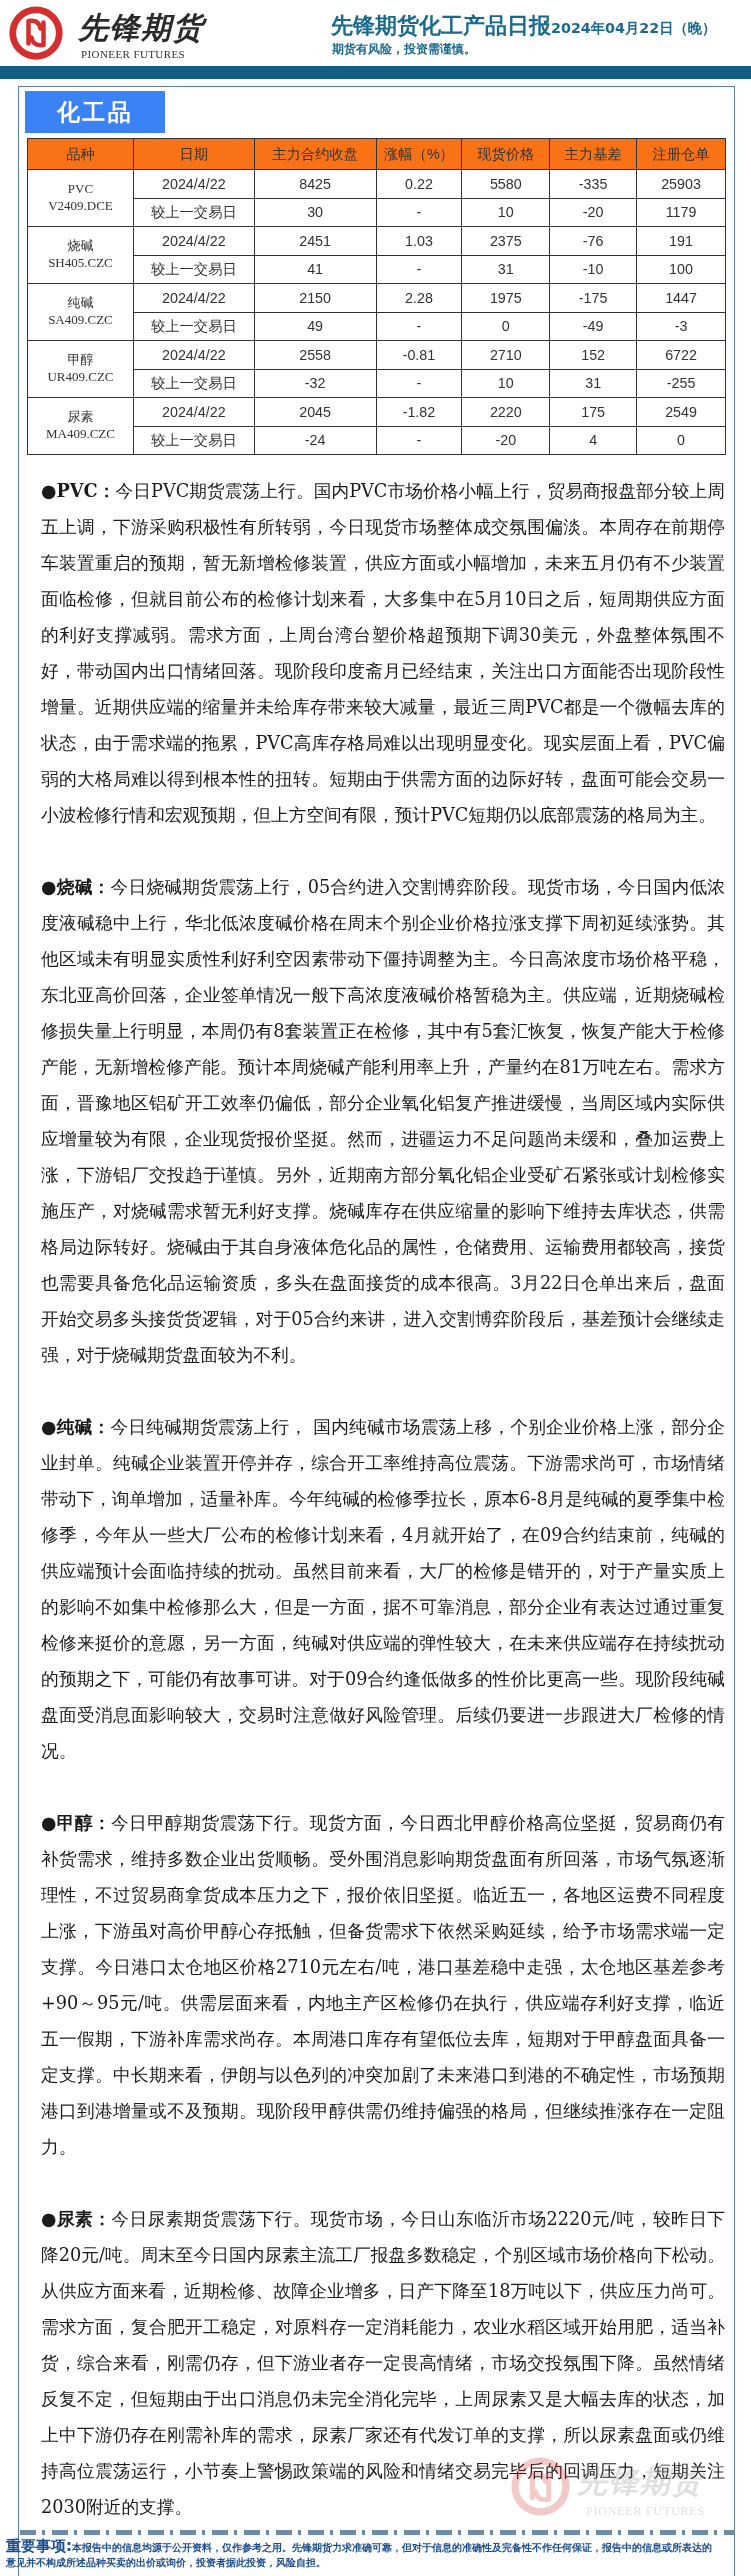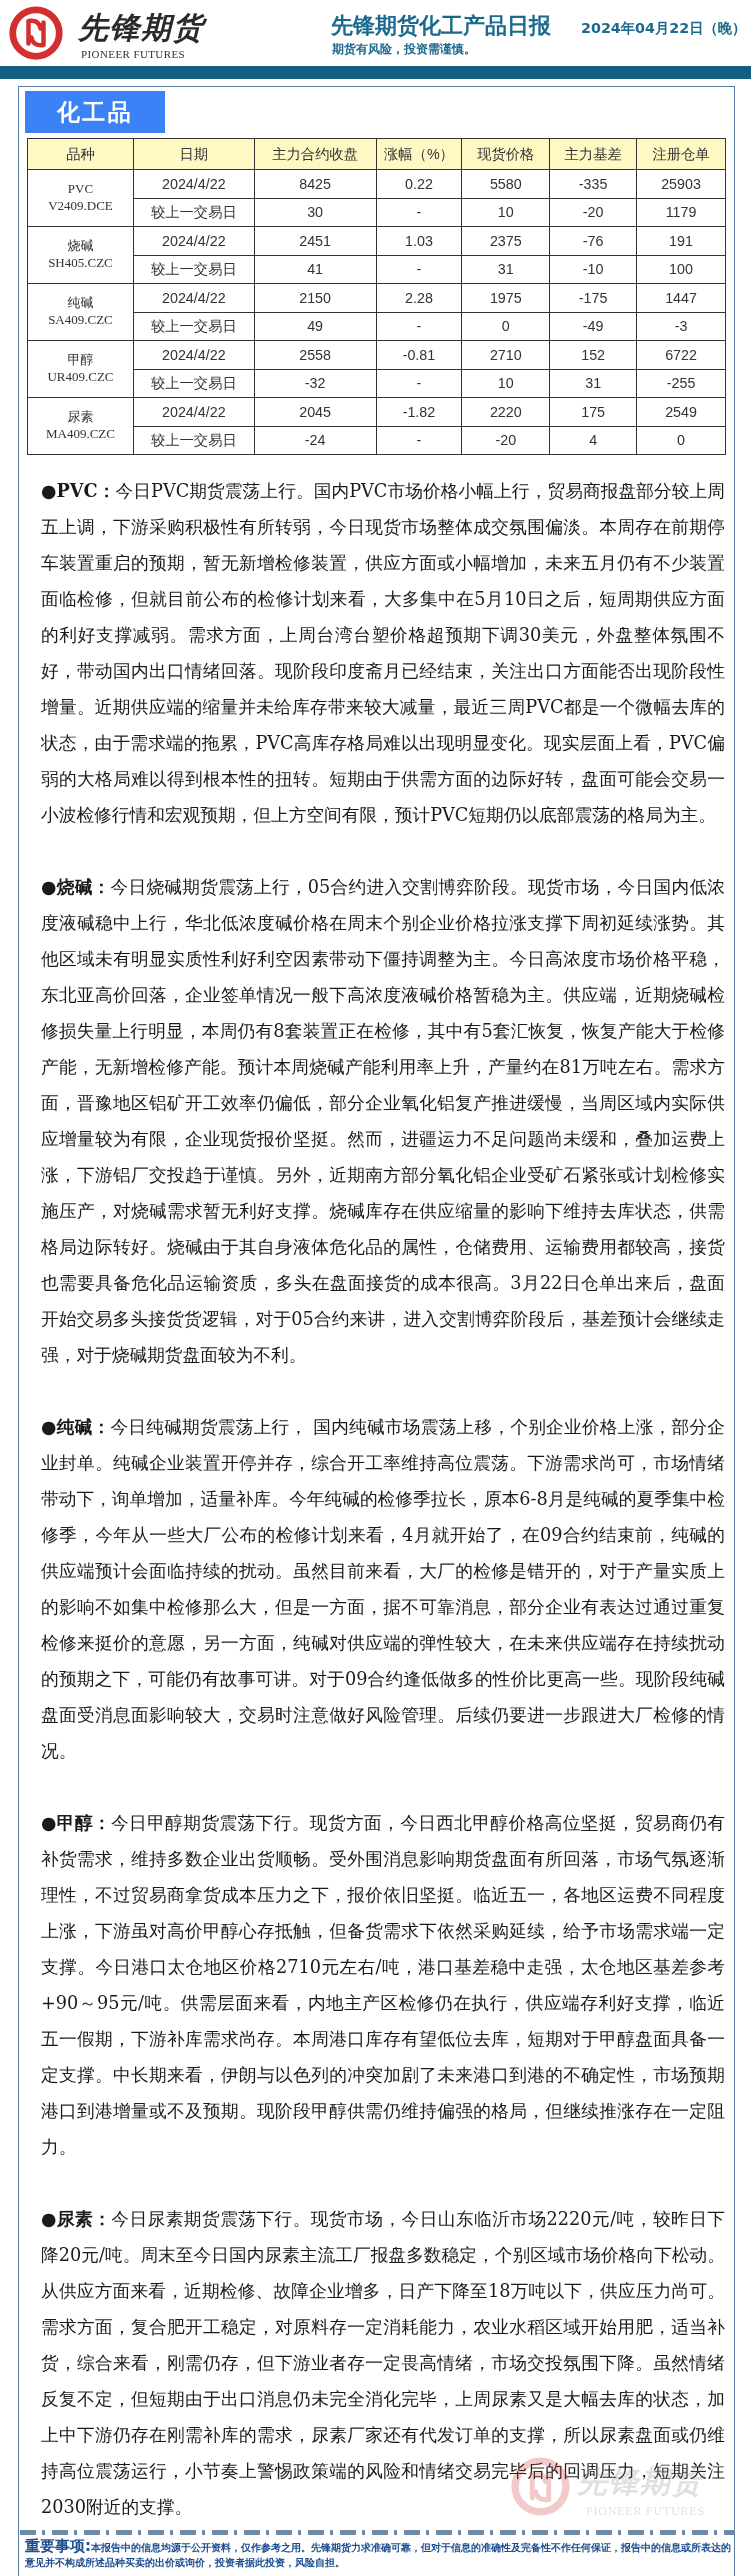"2024年04月22日（晚）" .report-title .date { margin-left: 30px -> none }
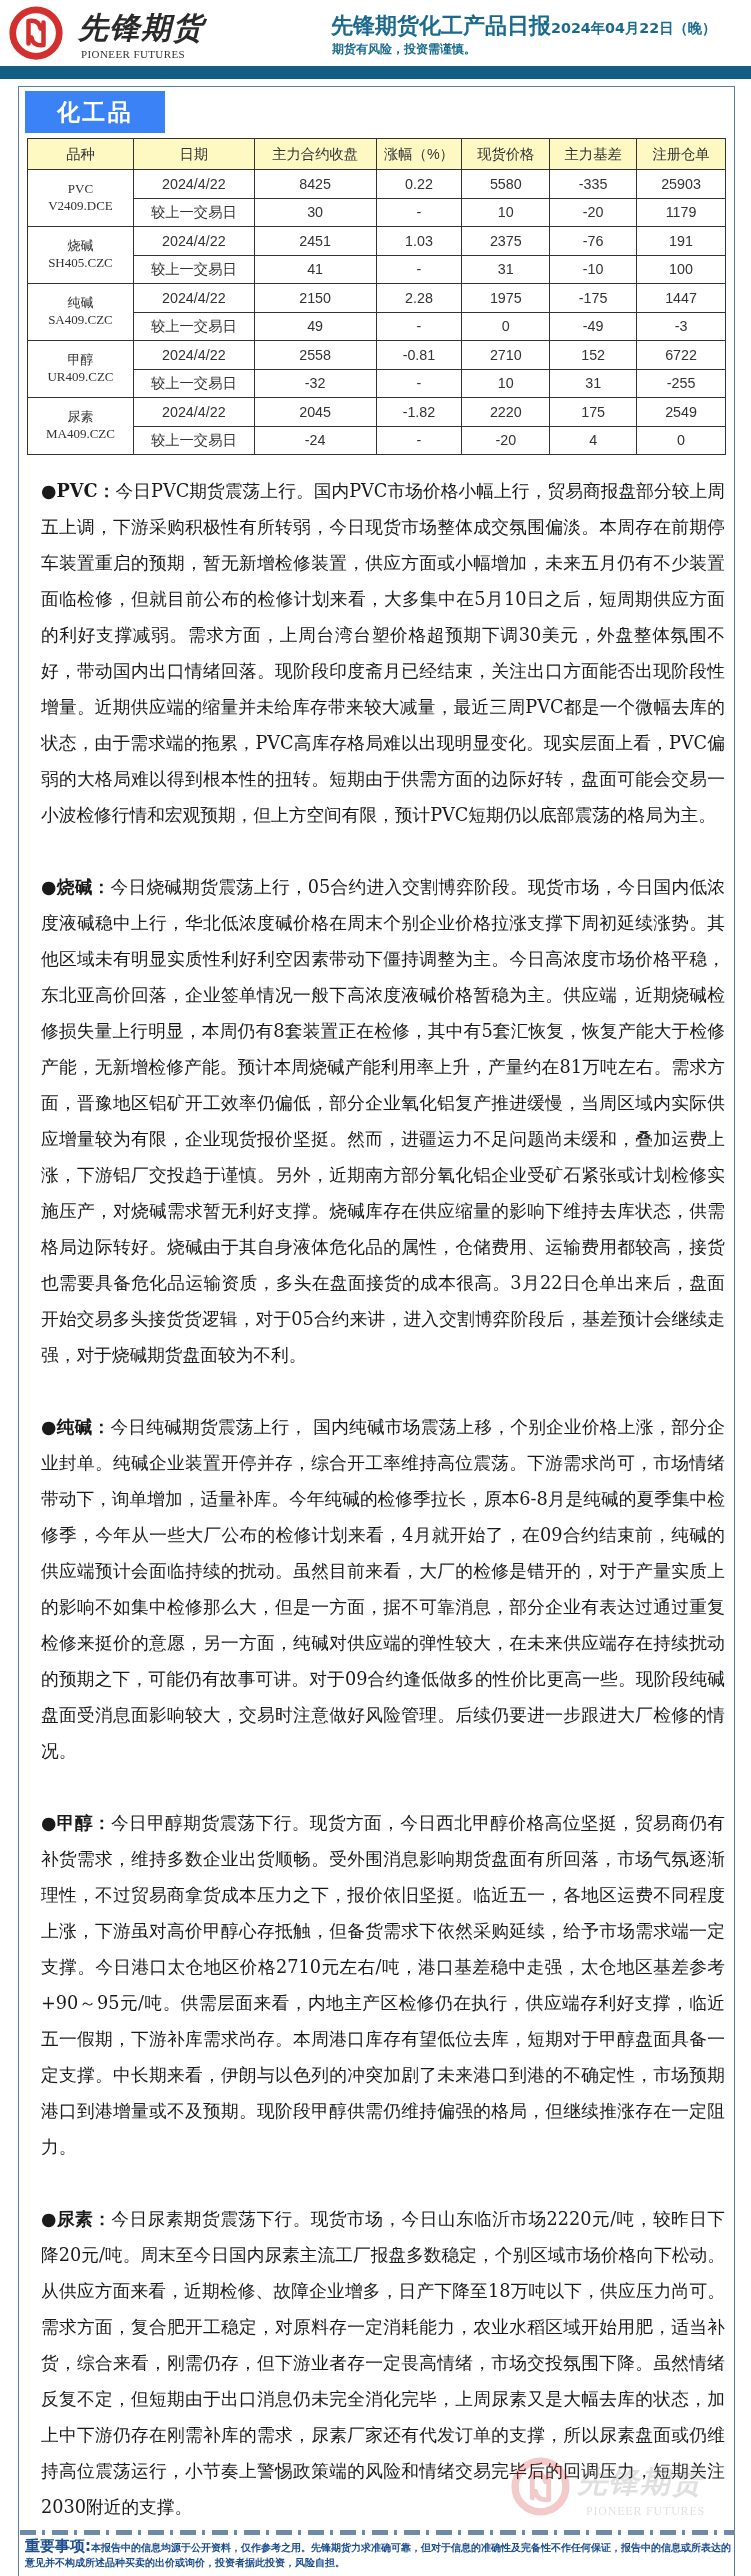"品种" table.quotes th { background: #fef9c3 -> #f97316 }
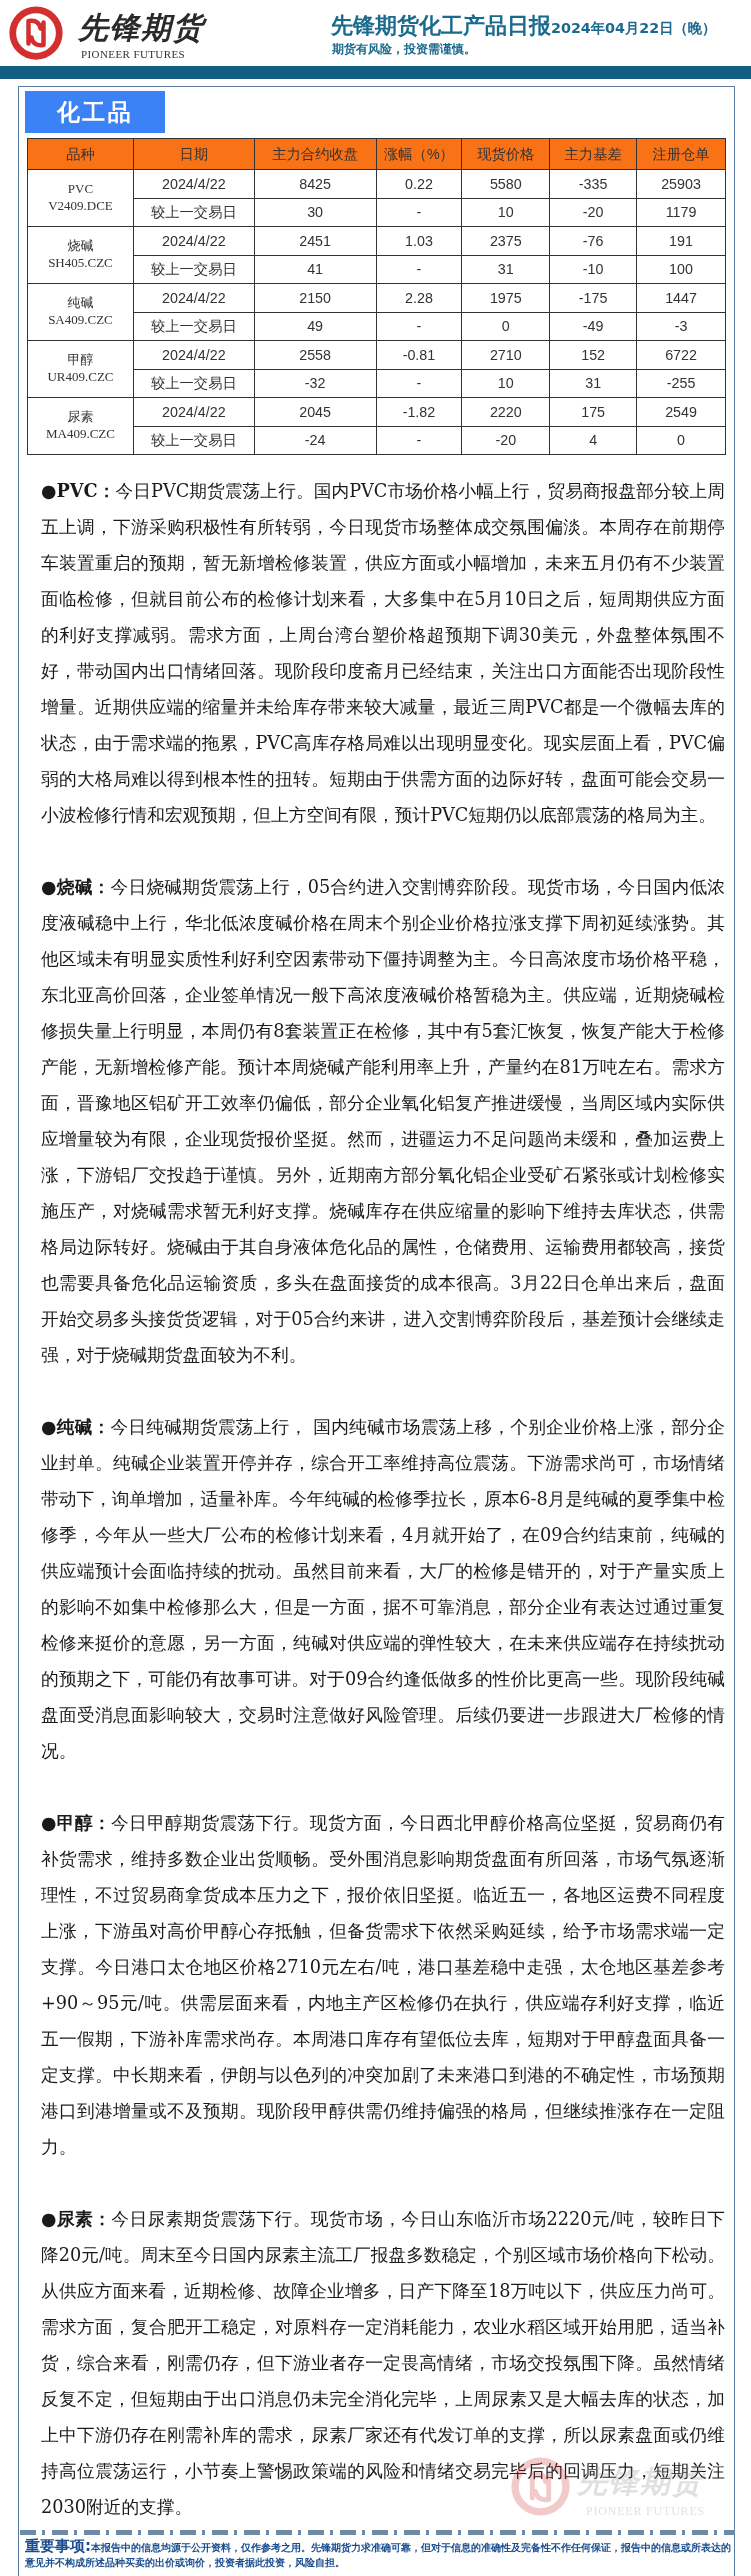"重要事项:本报告中的信息均源于公开资料，仅作参考之用。先锋期货力求准确可靠，但对" .disclaimer { left: 25px -> 6px }
